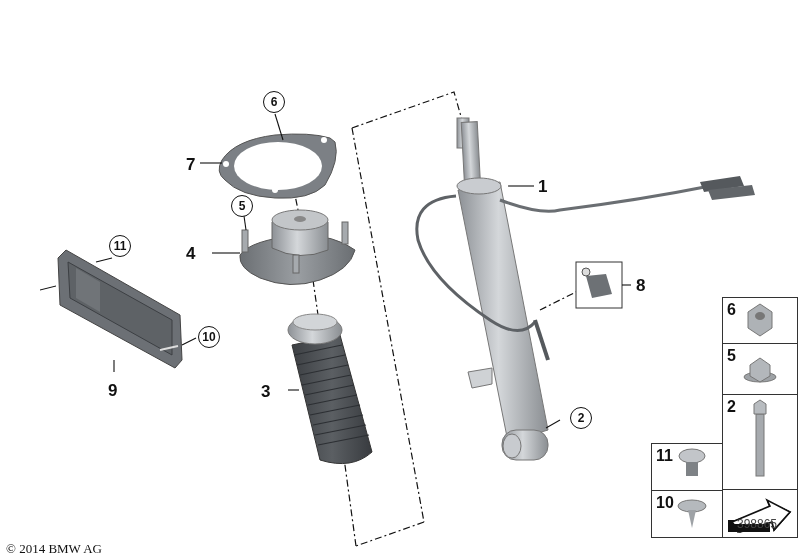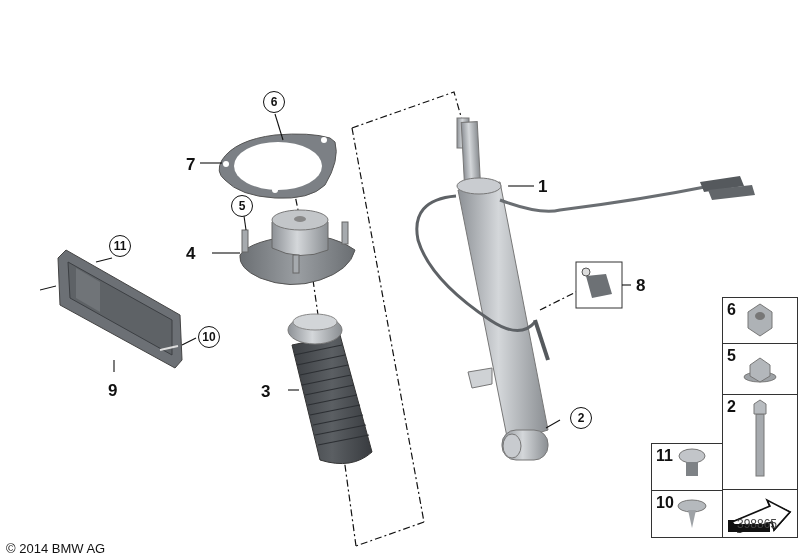"© 2014 BMW AG" .footer-left { font-family: none -> Liberation Serif, serif }
